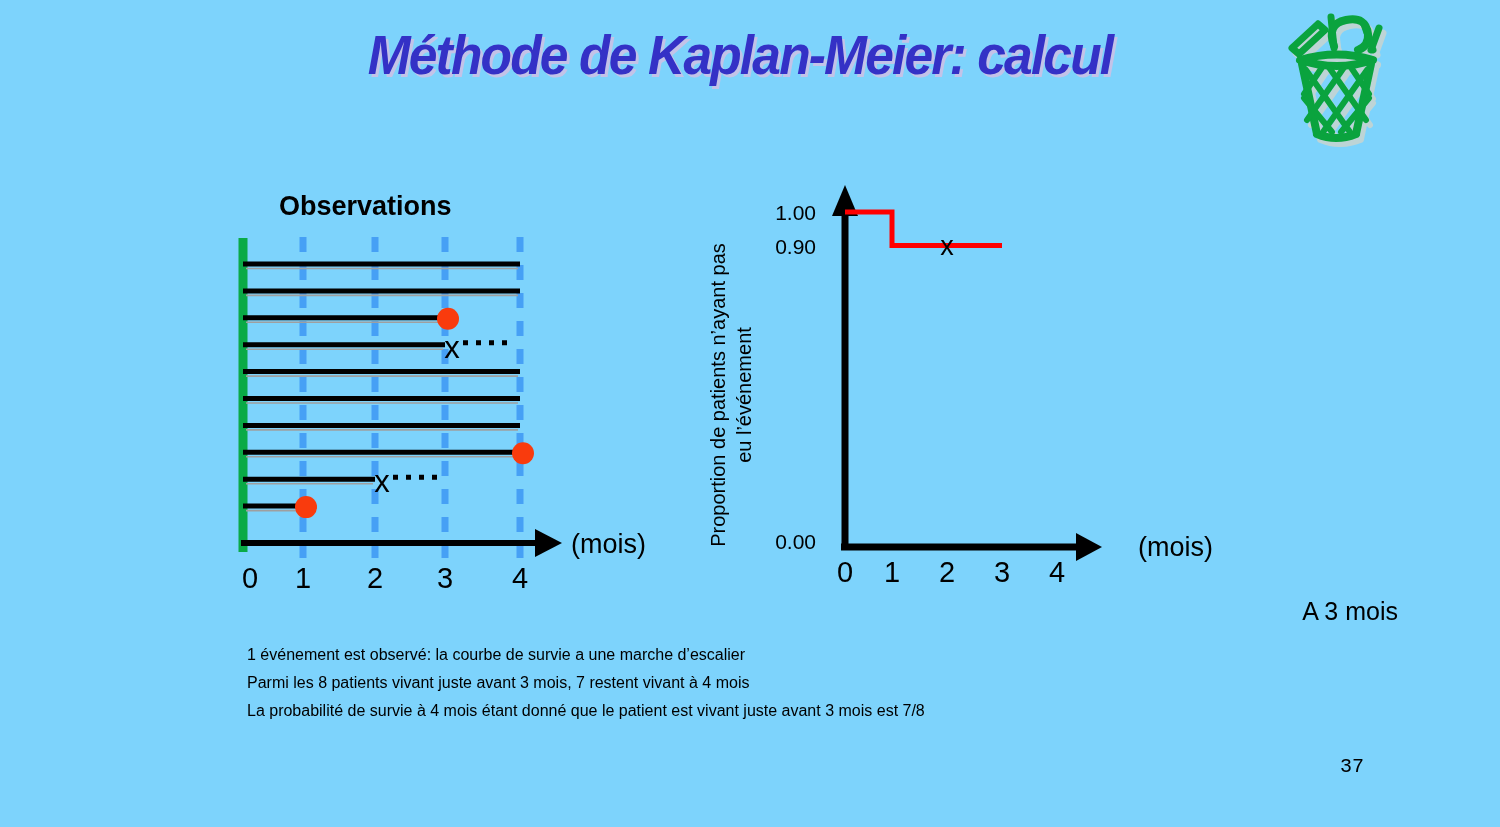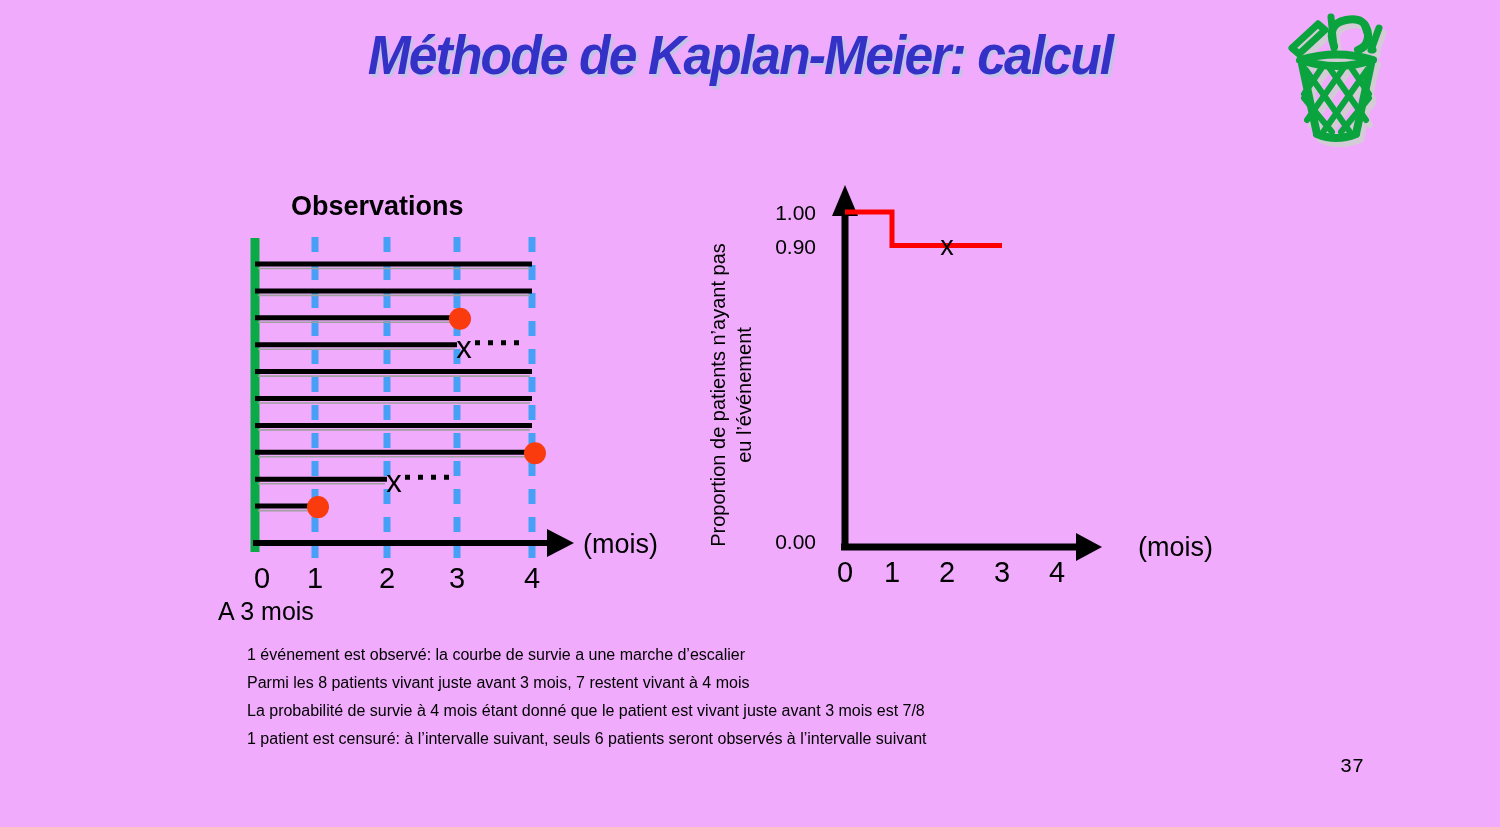"Méthode de Kaplan-Meier: calcul" #slide { background: #f0abfc -> #7dd3fc }
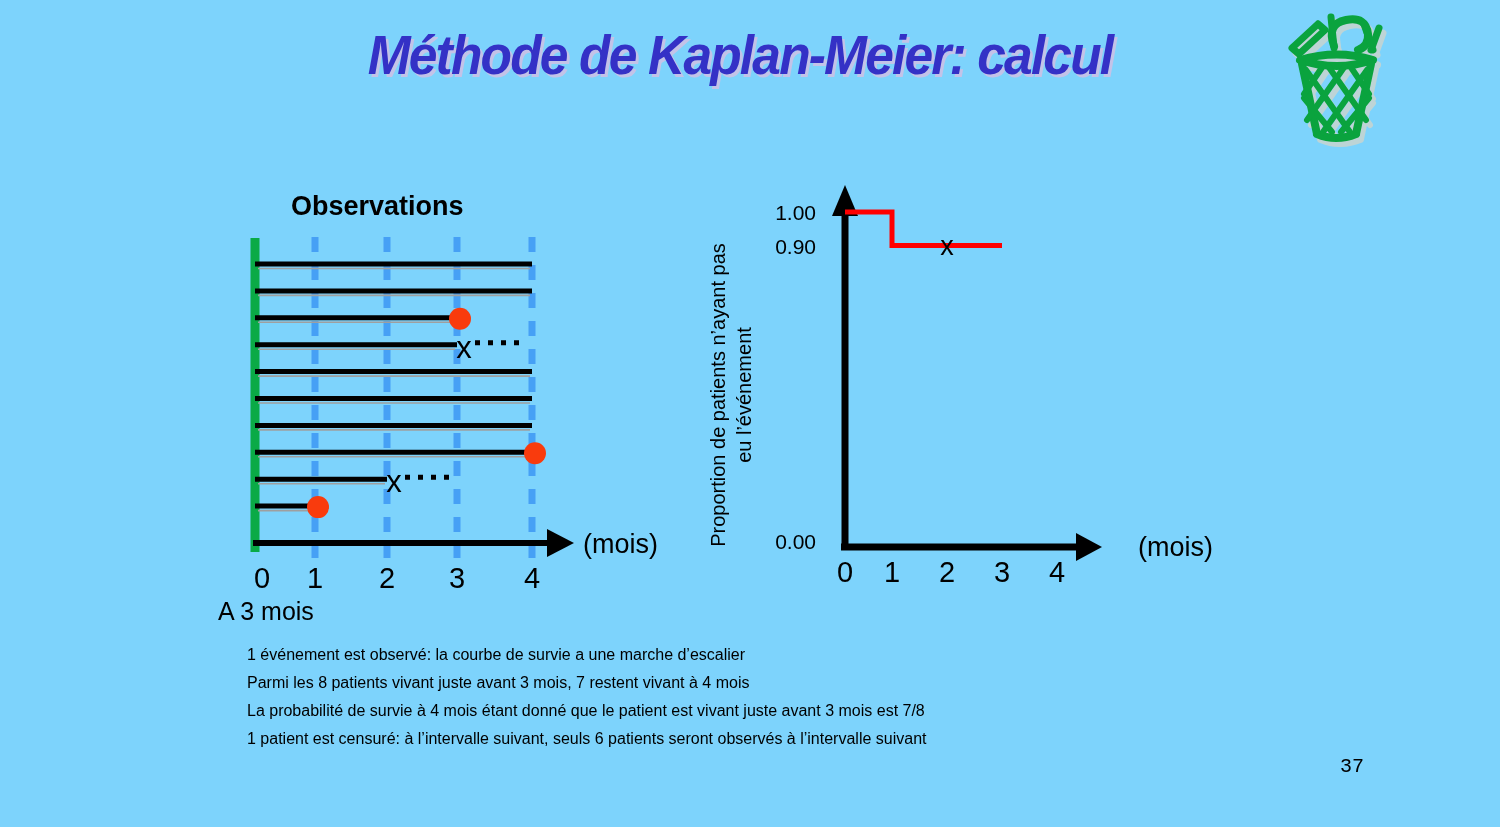"Observations" #obs-chart { left: 205px -> 193px }
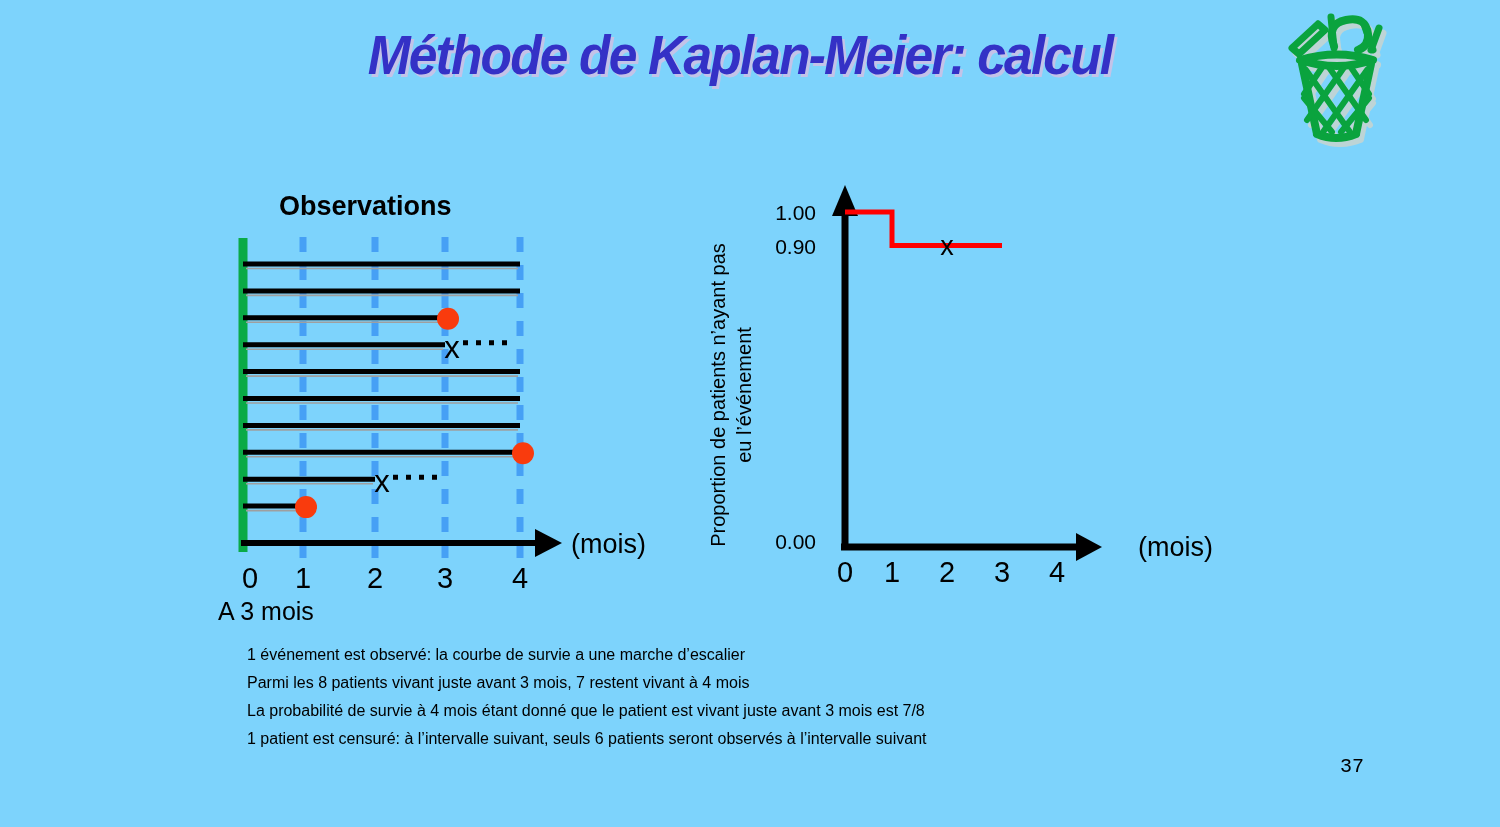"A 3 mois" #notes-heading { text-align: none -> right }
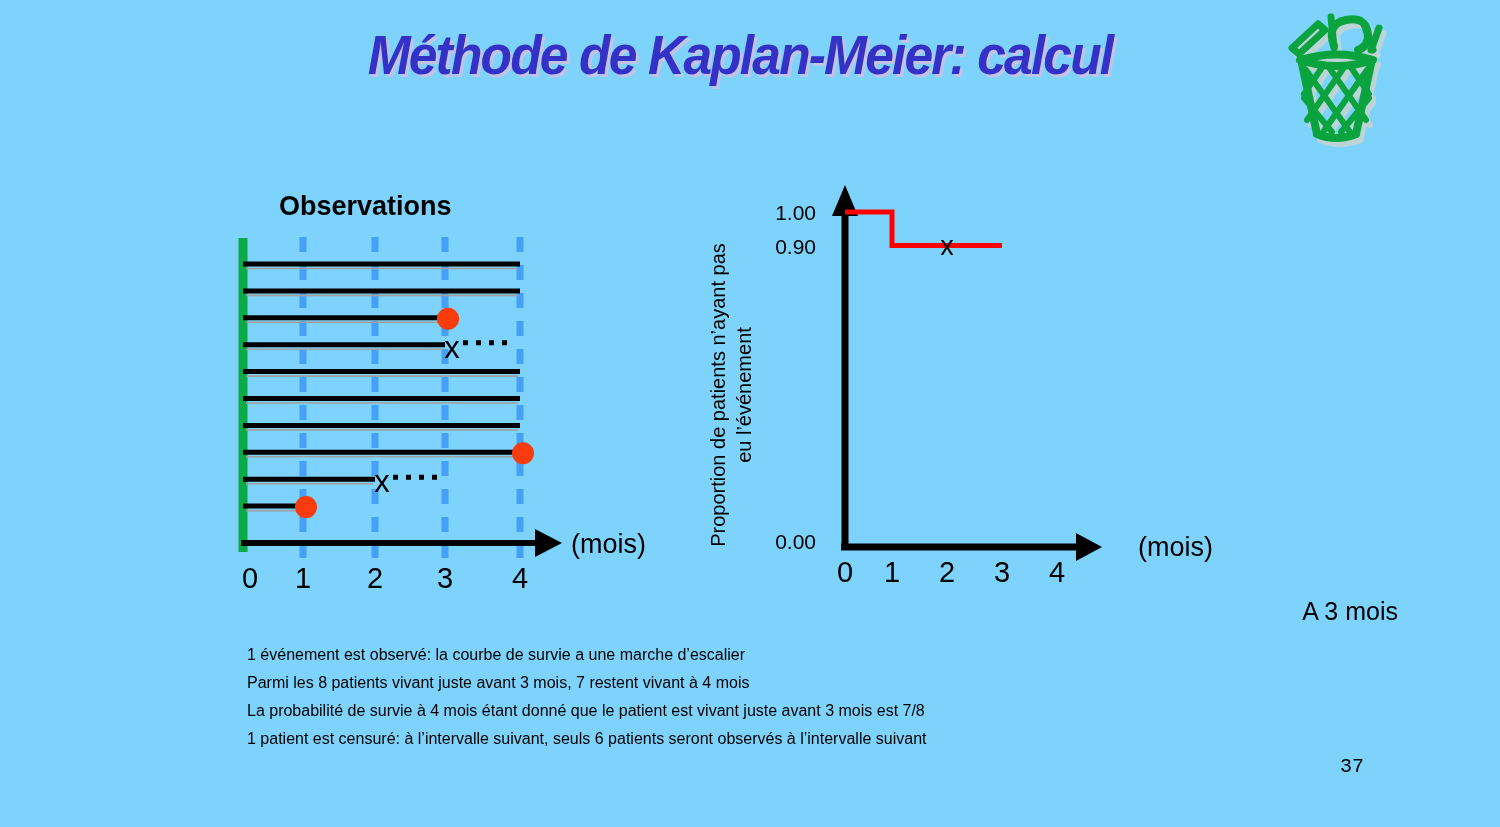"1 patient est censuré: à" div.notes-line { html: <div>1 patient est censuré: à l’intervalle suivant, seuls 6 patients seront observés à l’intervalle suivant</div> -> none }
